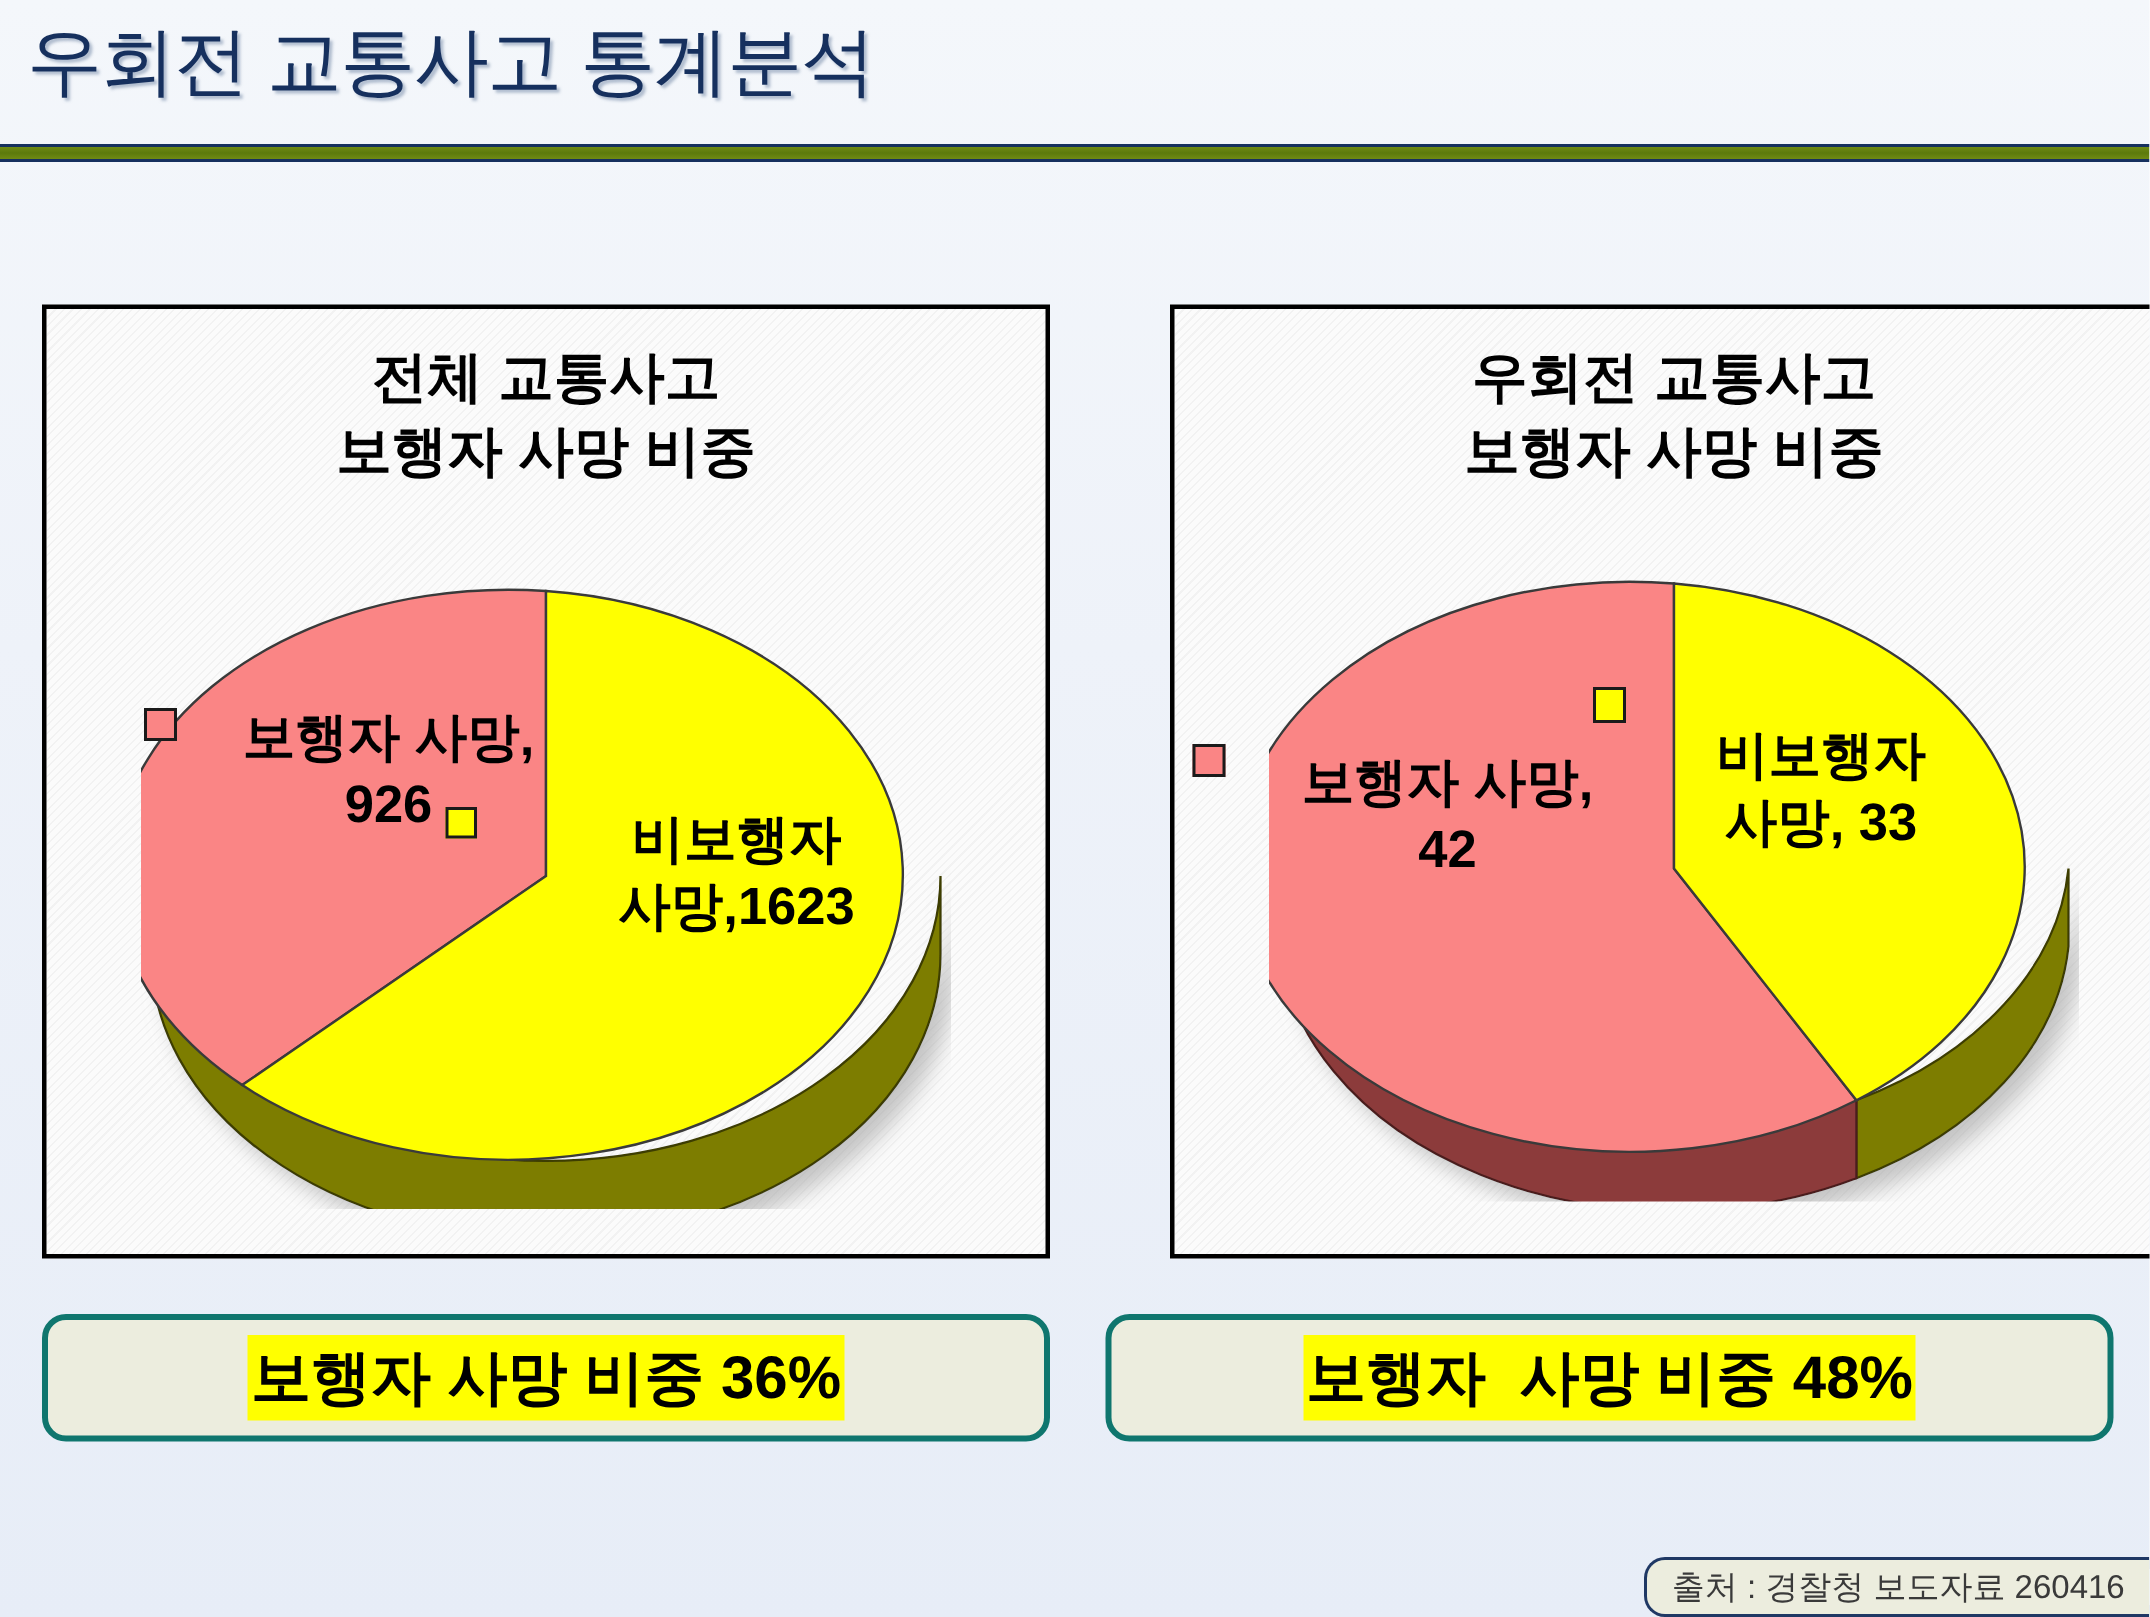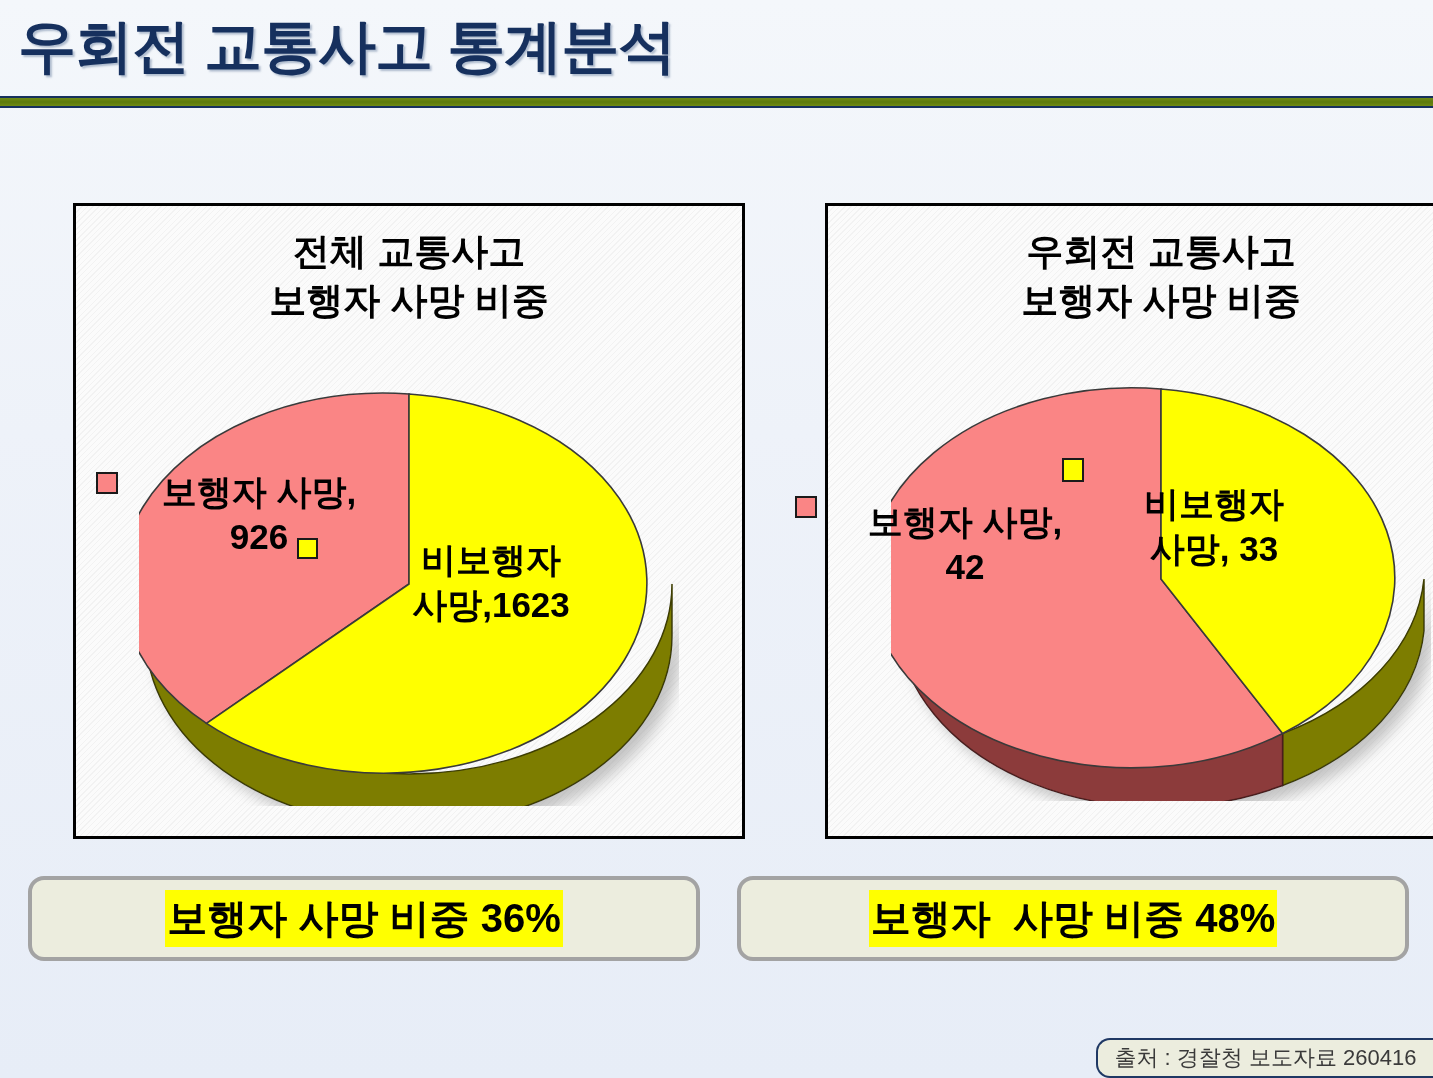"우회전 교통사고 통계분석" #slide-title { font-size: 58px -> 50px; font-weight: bold -> normal }
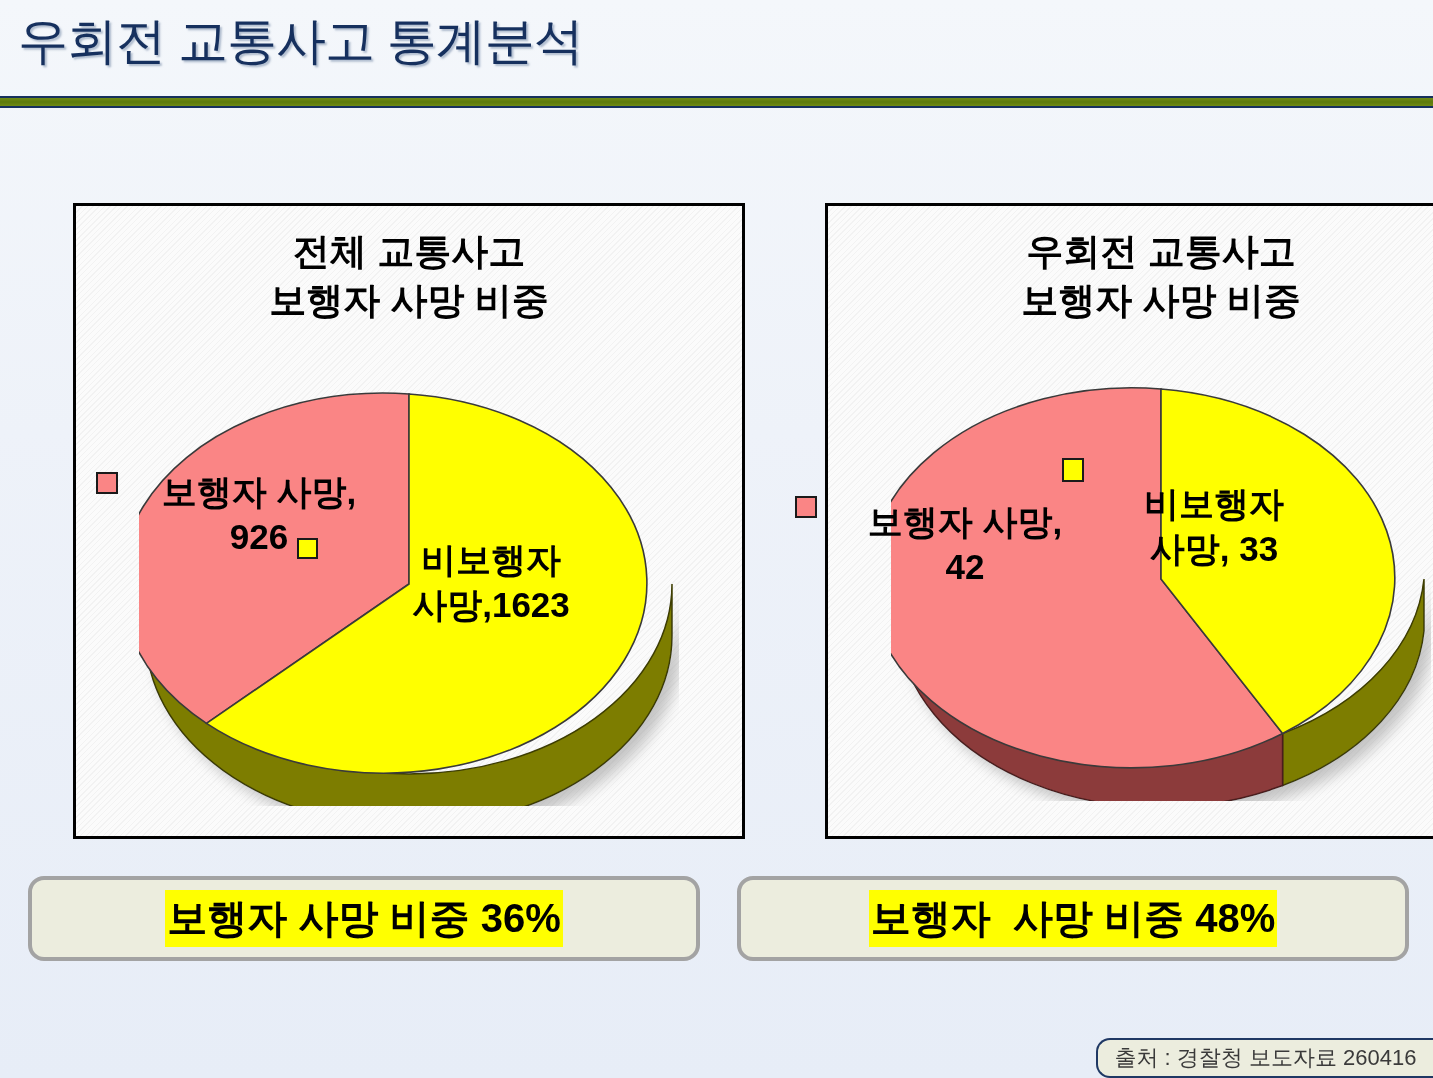"전체 교통사고" .chart-panel { margin-left: 45px -> none }
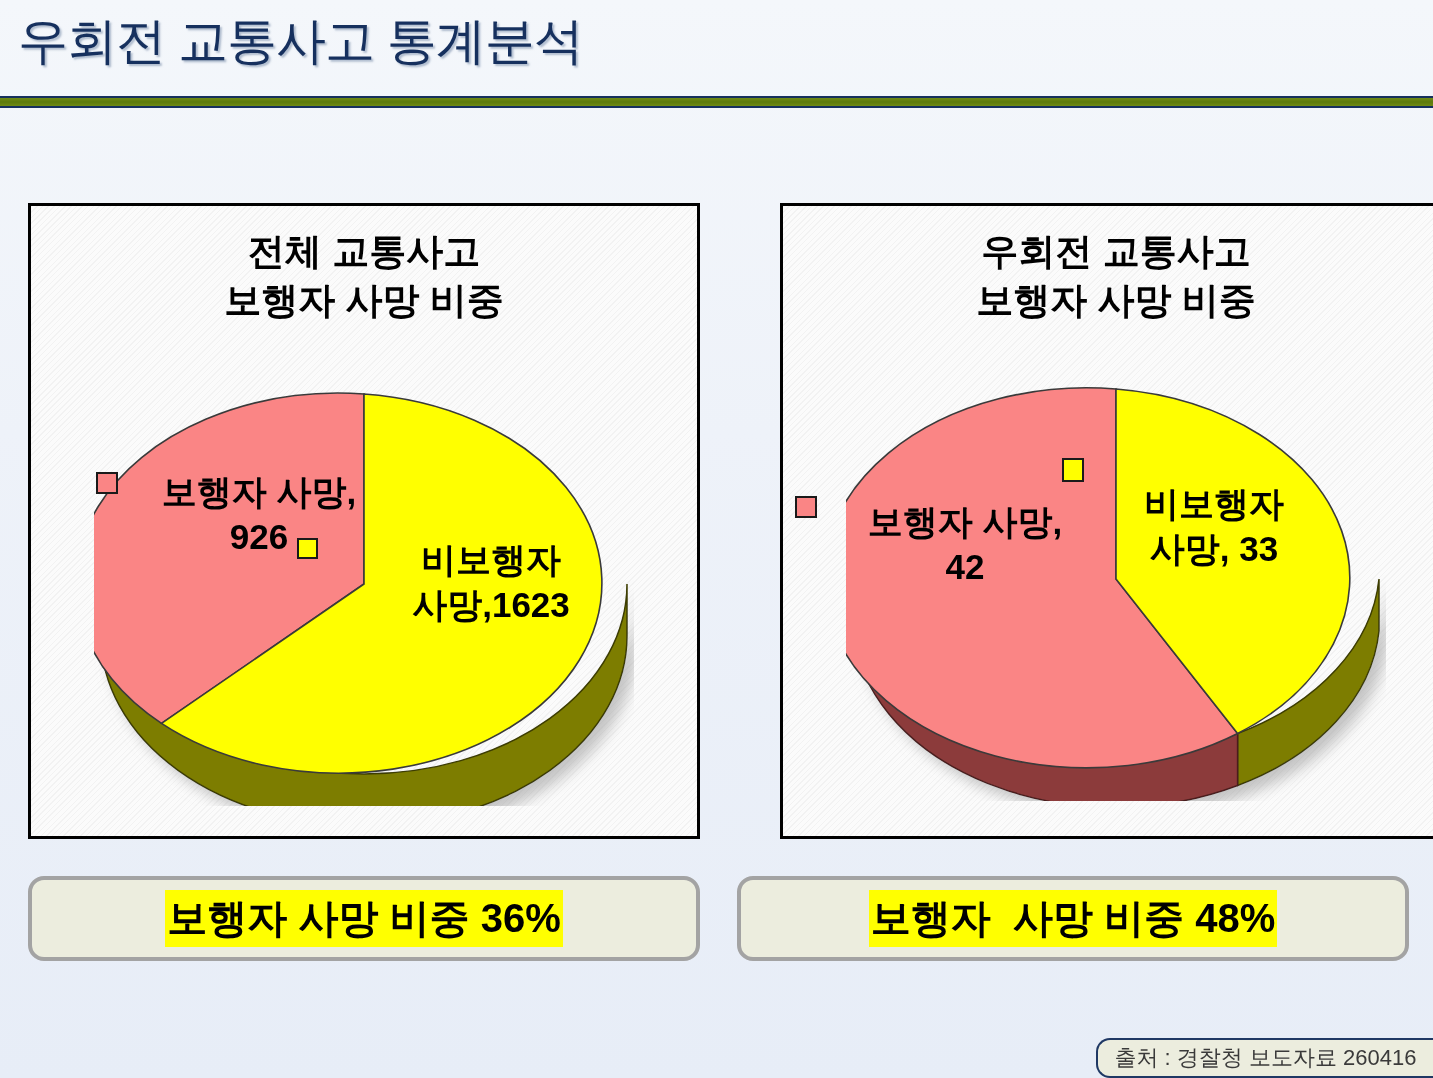"보행자 사망 비중 36%" .callout { border: 4px solid #a3a3a3 -> 4px solid #0f766e }
